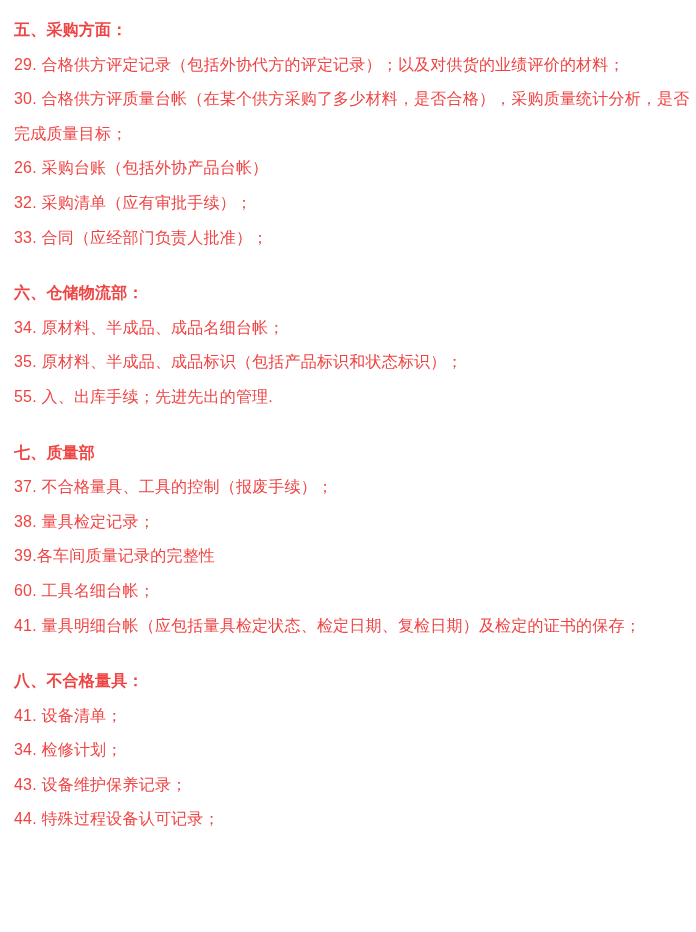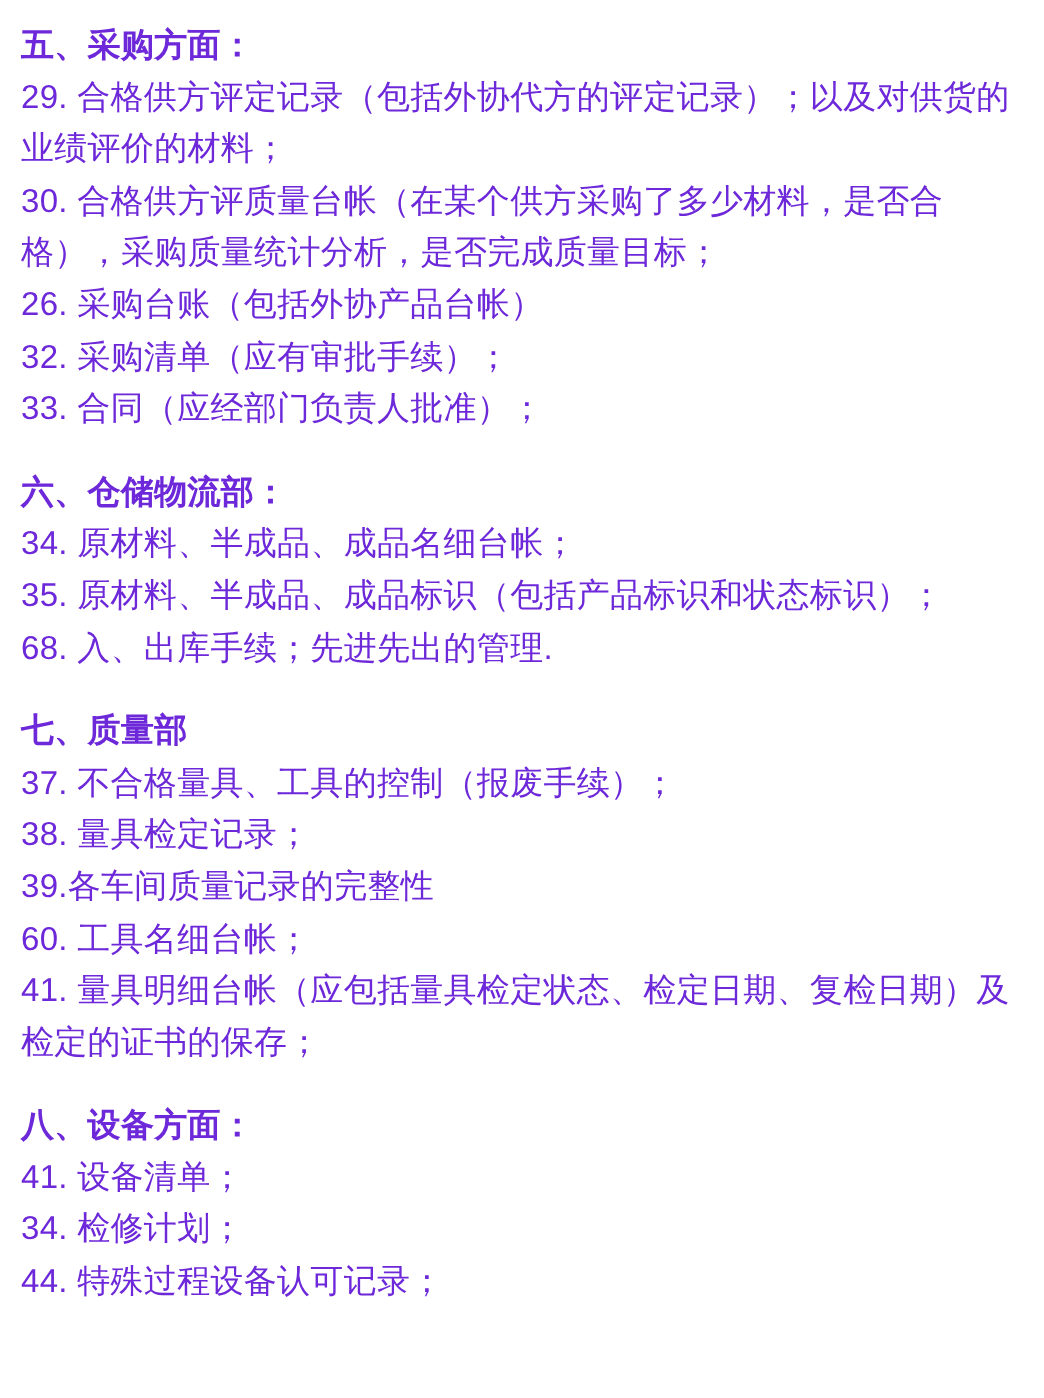"五、采购方面：" .doc p { color: #6d28d9 -> #ef4444; font-size: 22px -> 16px }
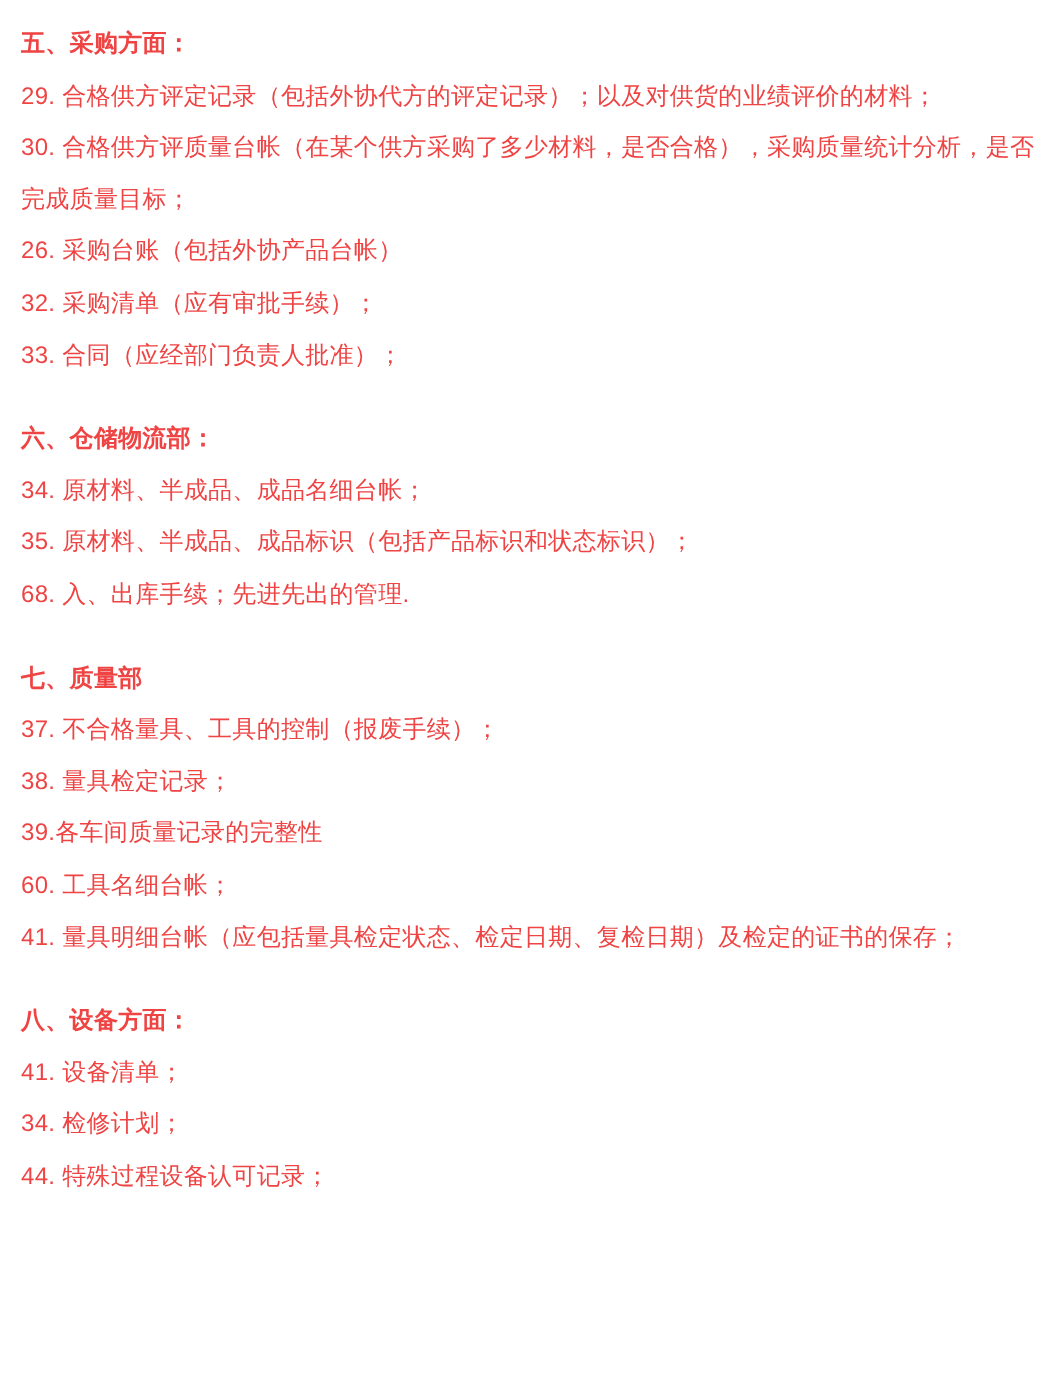"68. 入、出库手续；先进先出的管理." p.item { text: 68 -> 55 }
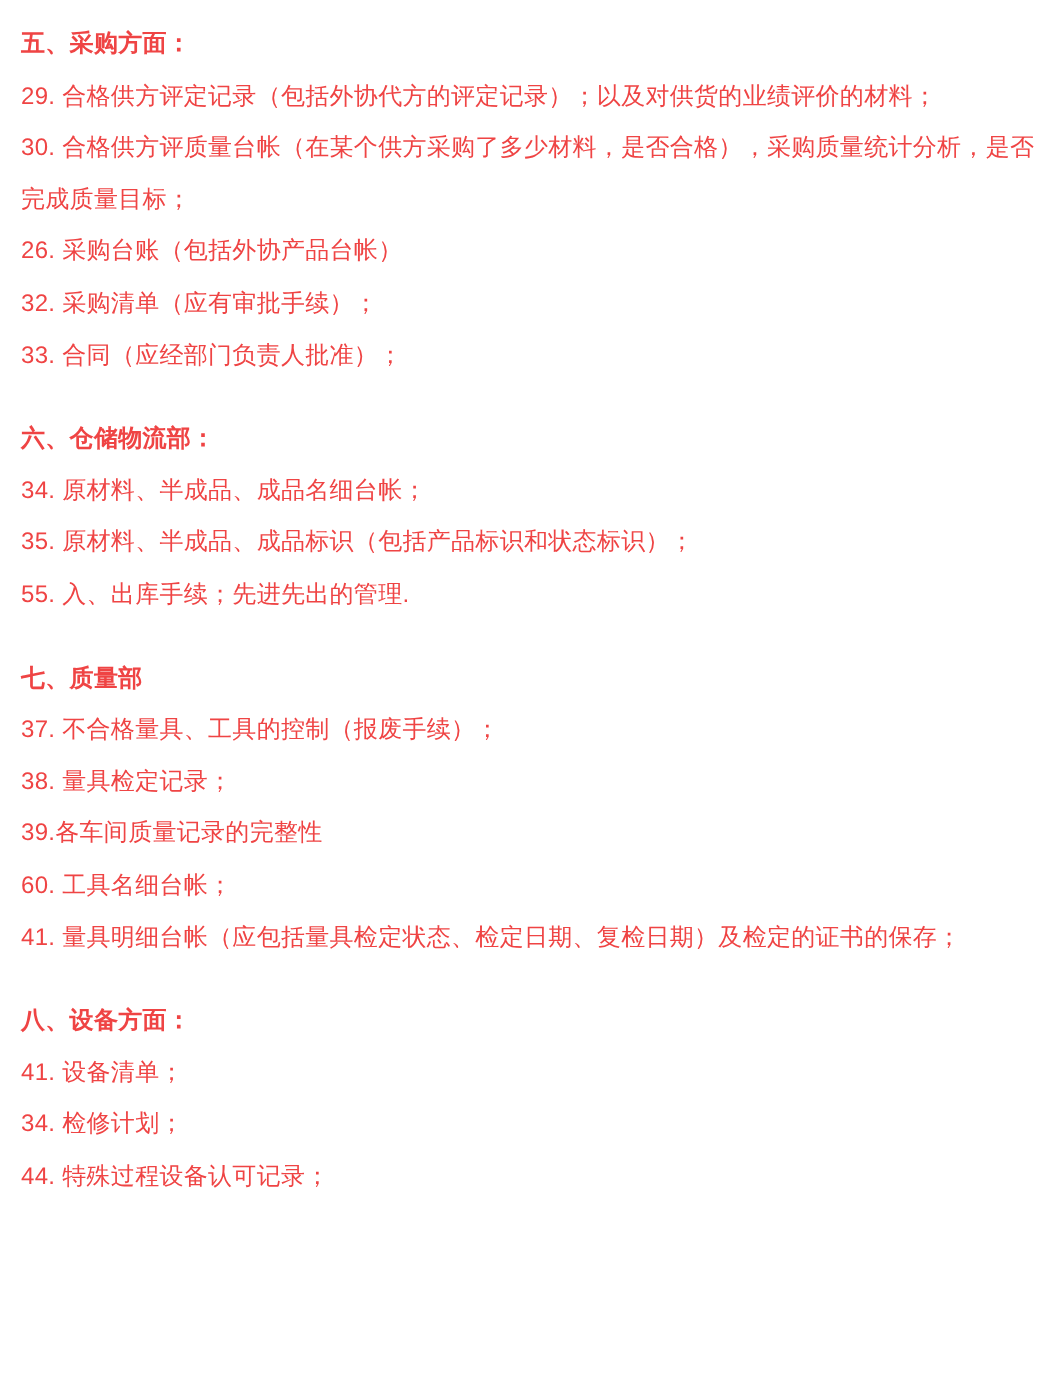"八、设备方面：" p.heading { text: 设备方面 -> 不合格量具 }
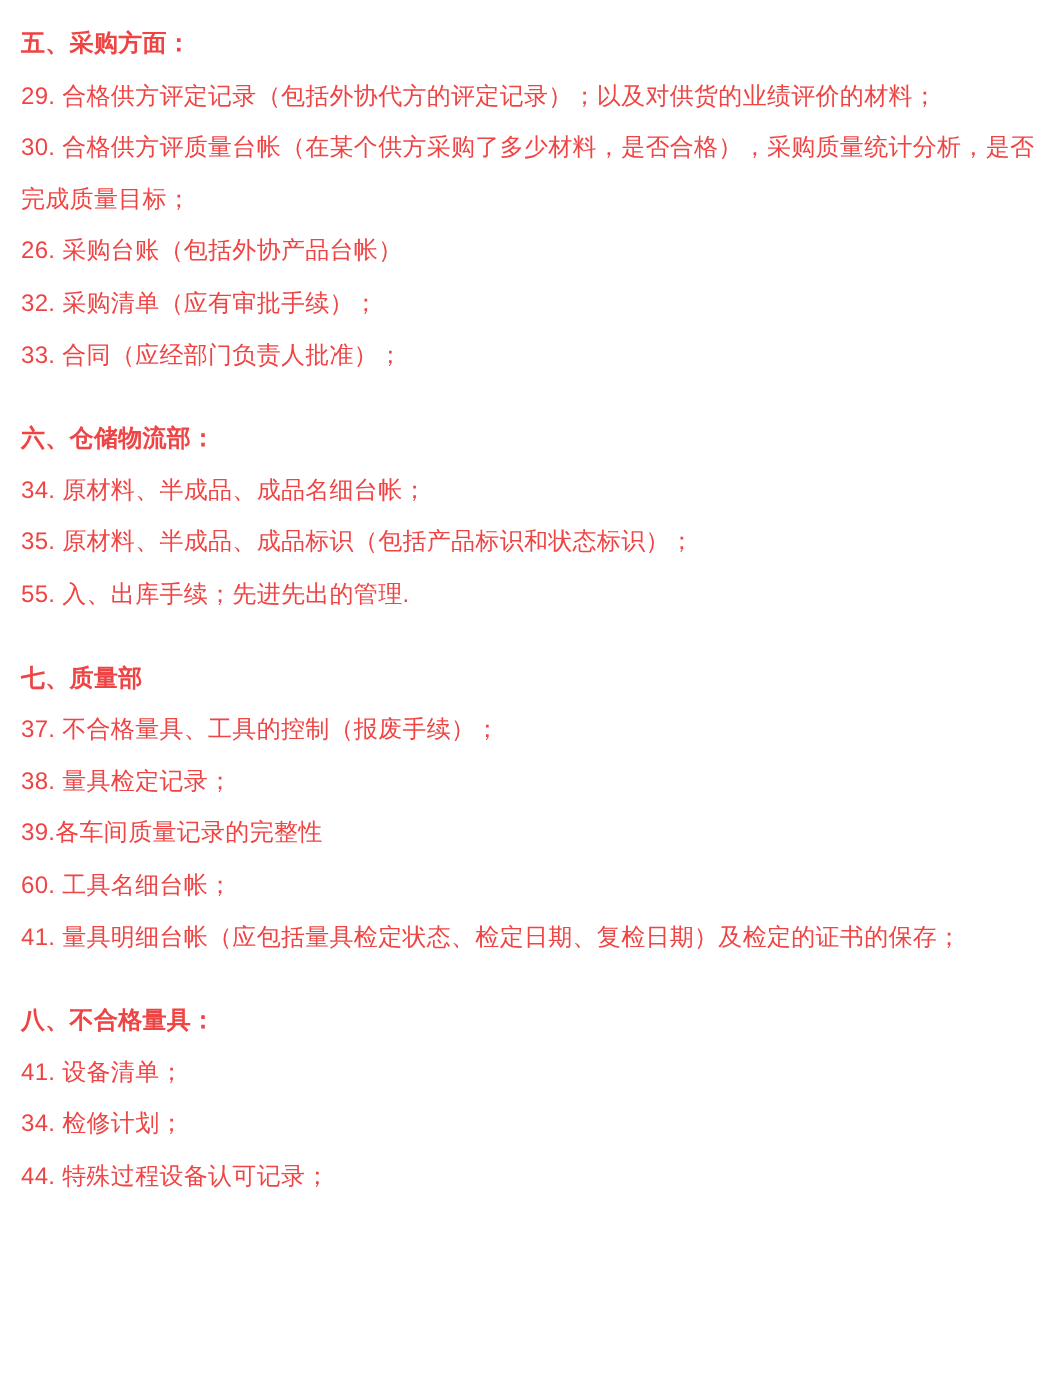"43. 设备维护保养记录；" p.item { html: none -> <p>43. 设备维护保养记录；</p> }
